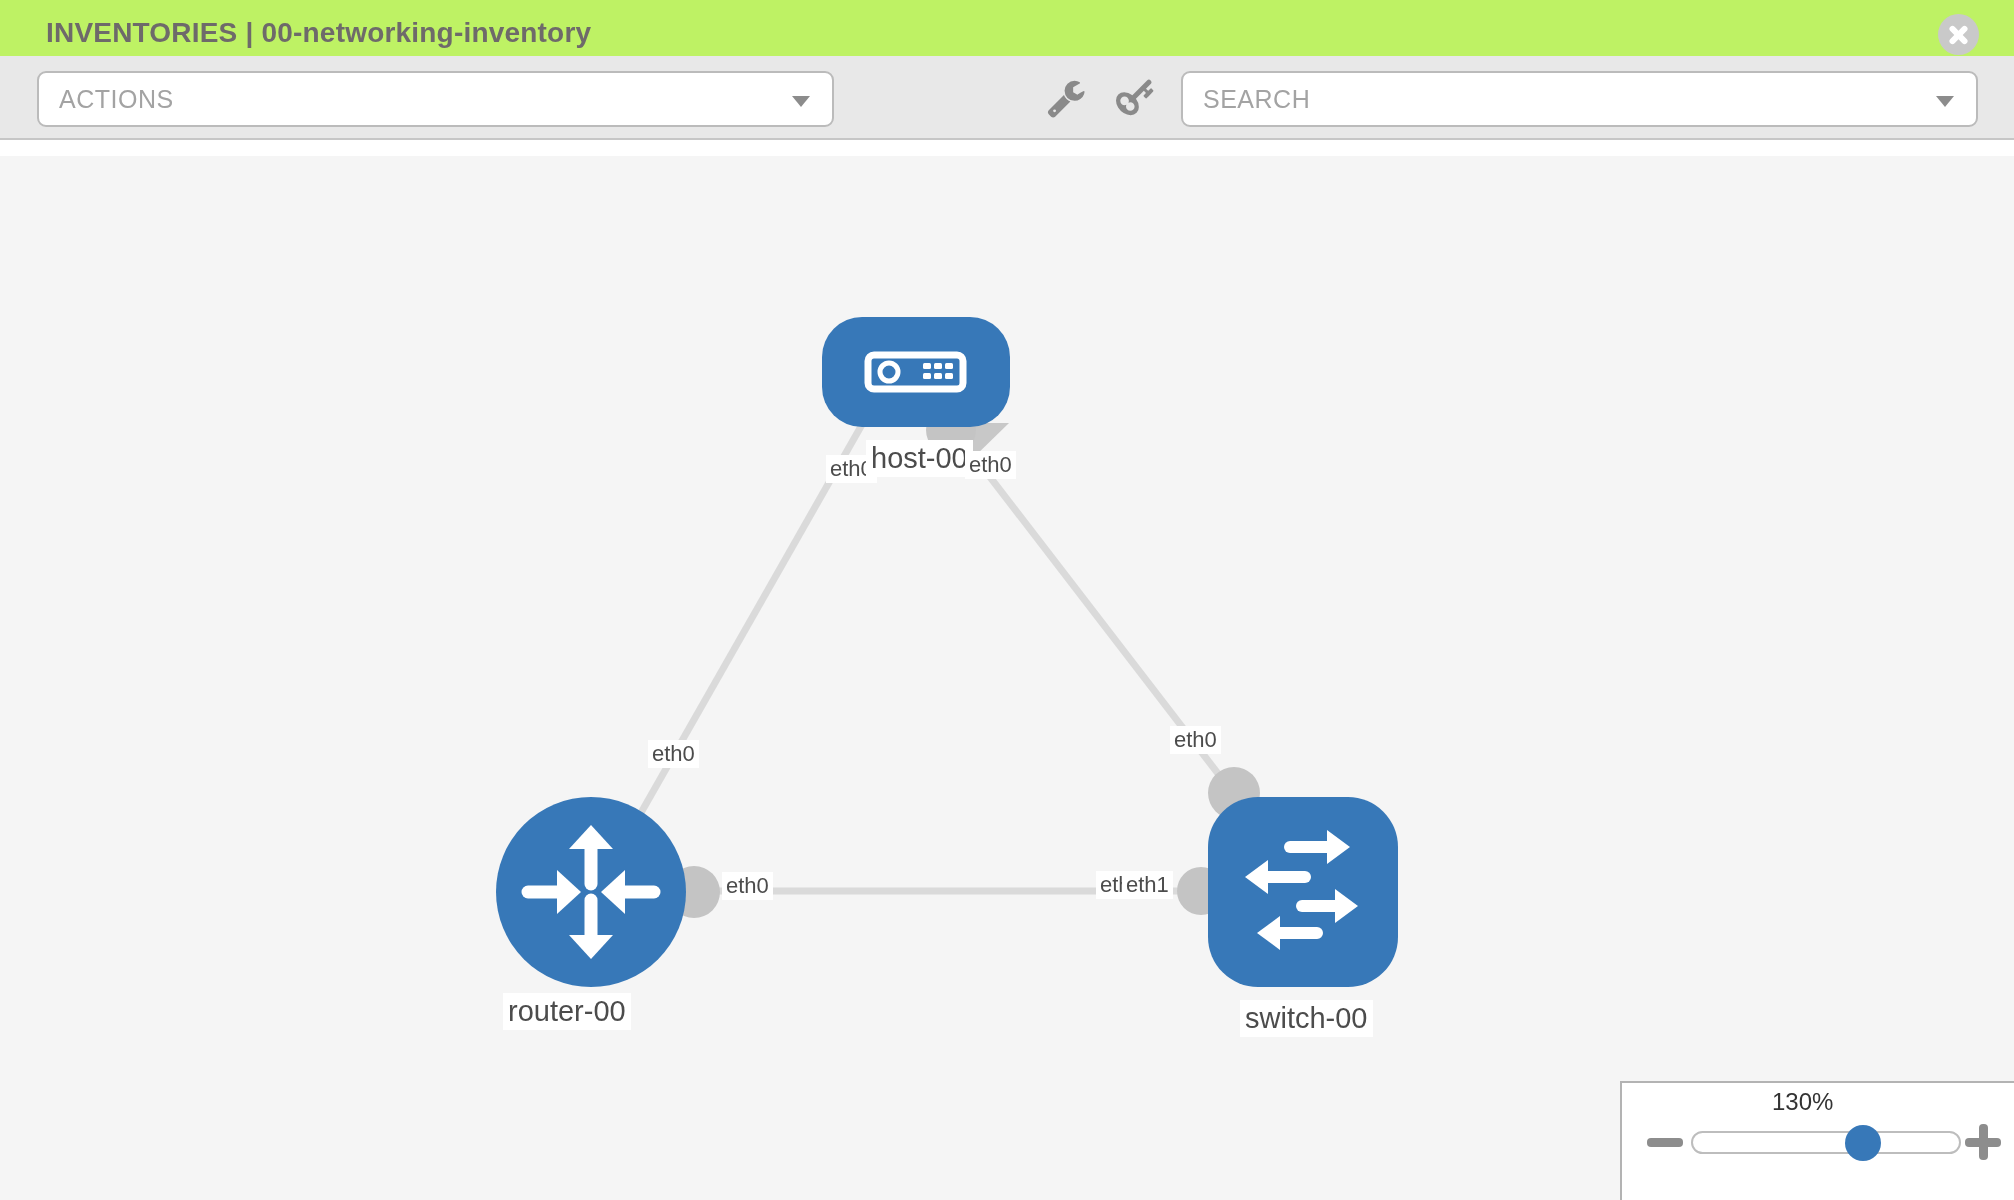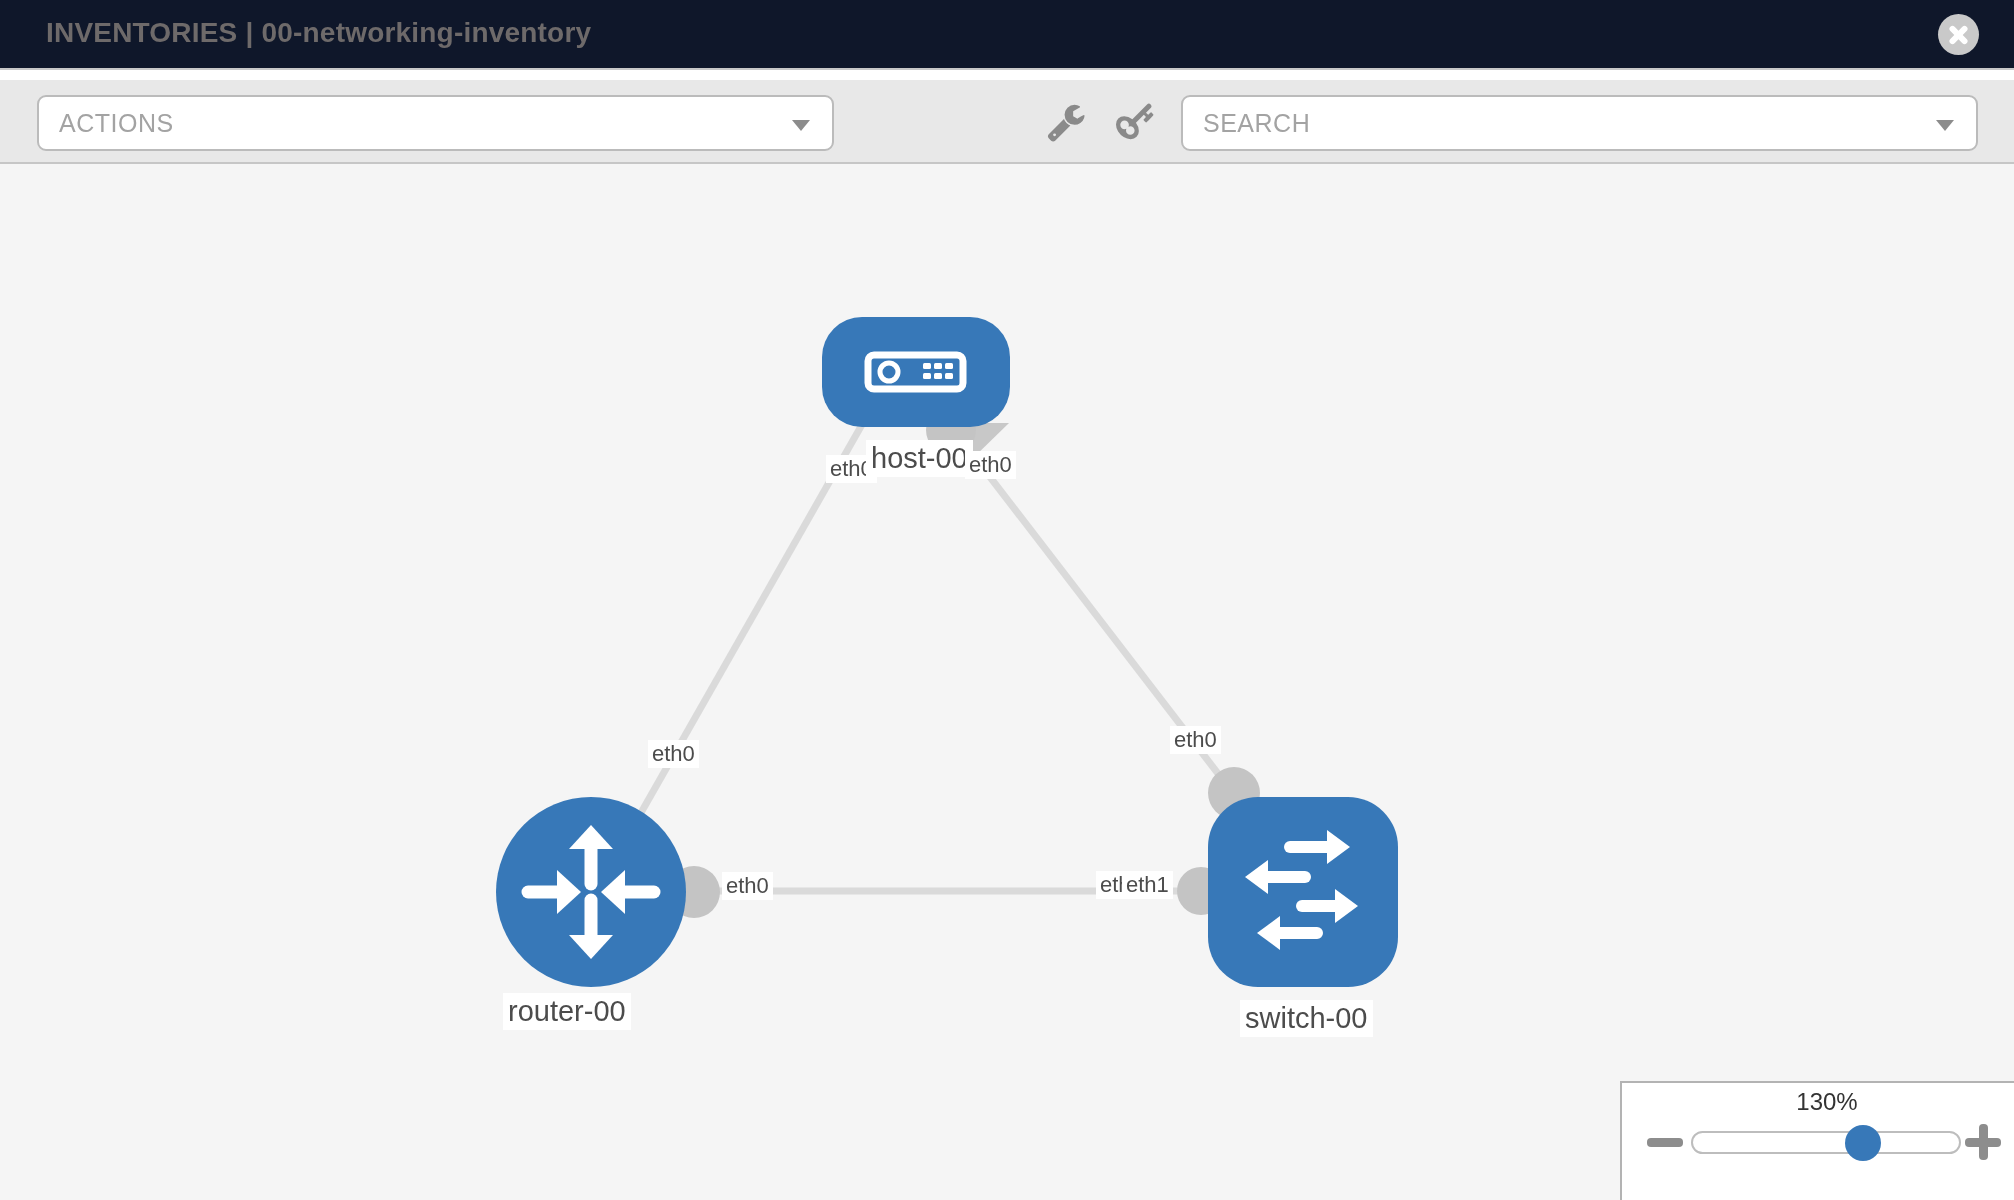"INVENTORIES | 00-networking-inventory" .header { background: #0f172a -> #bef264 }
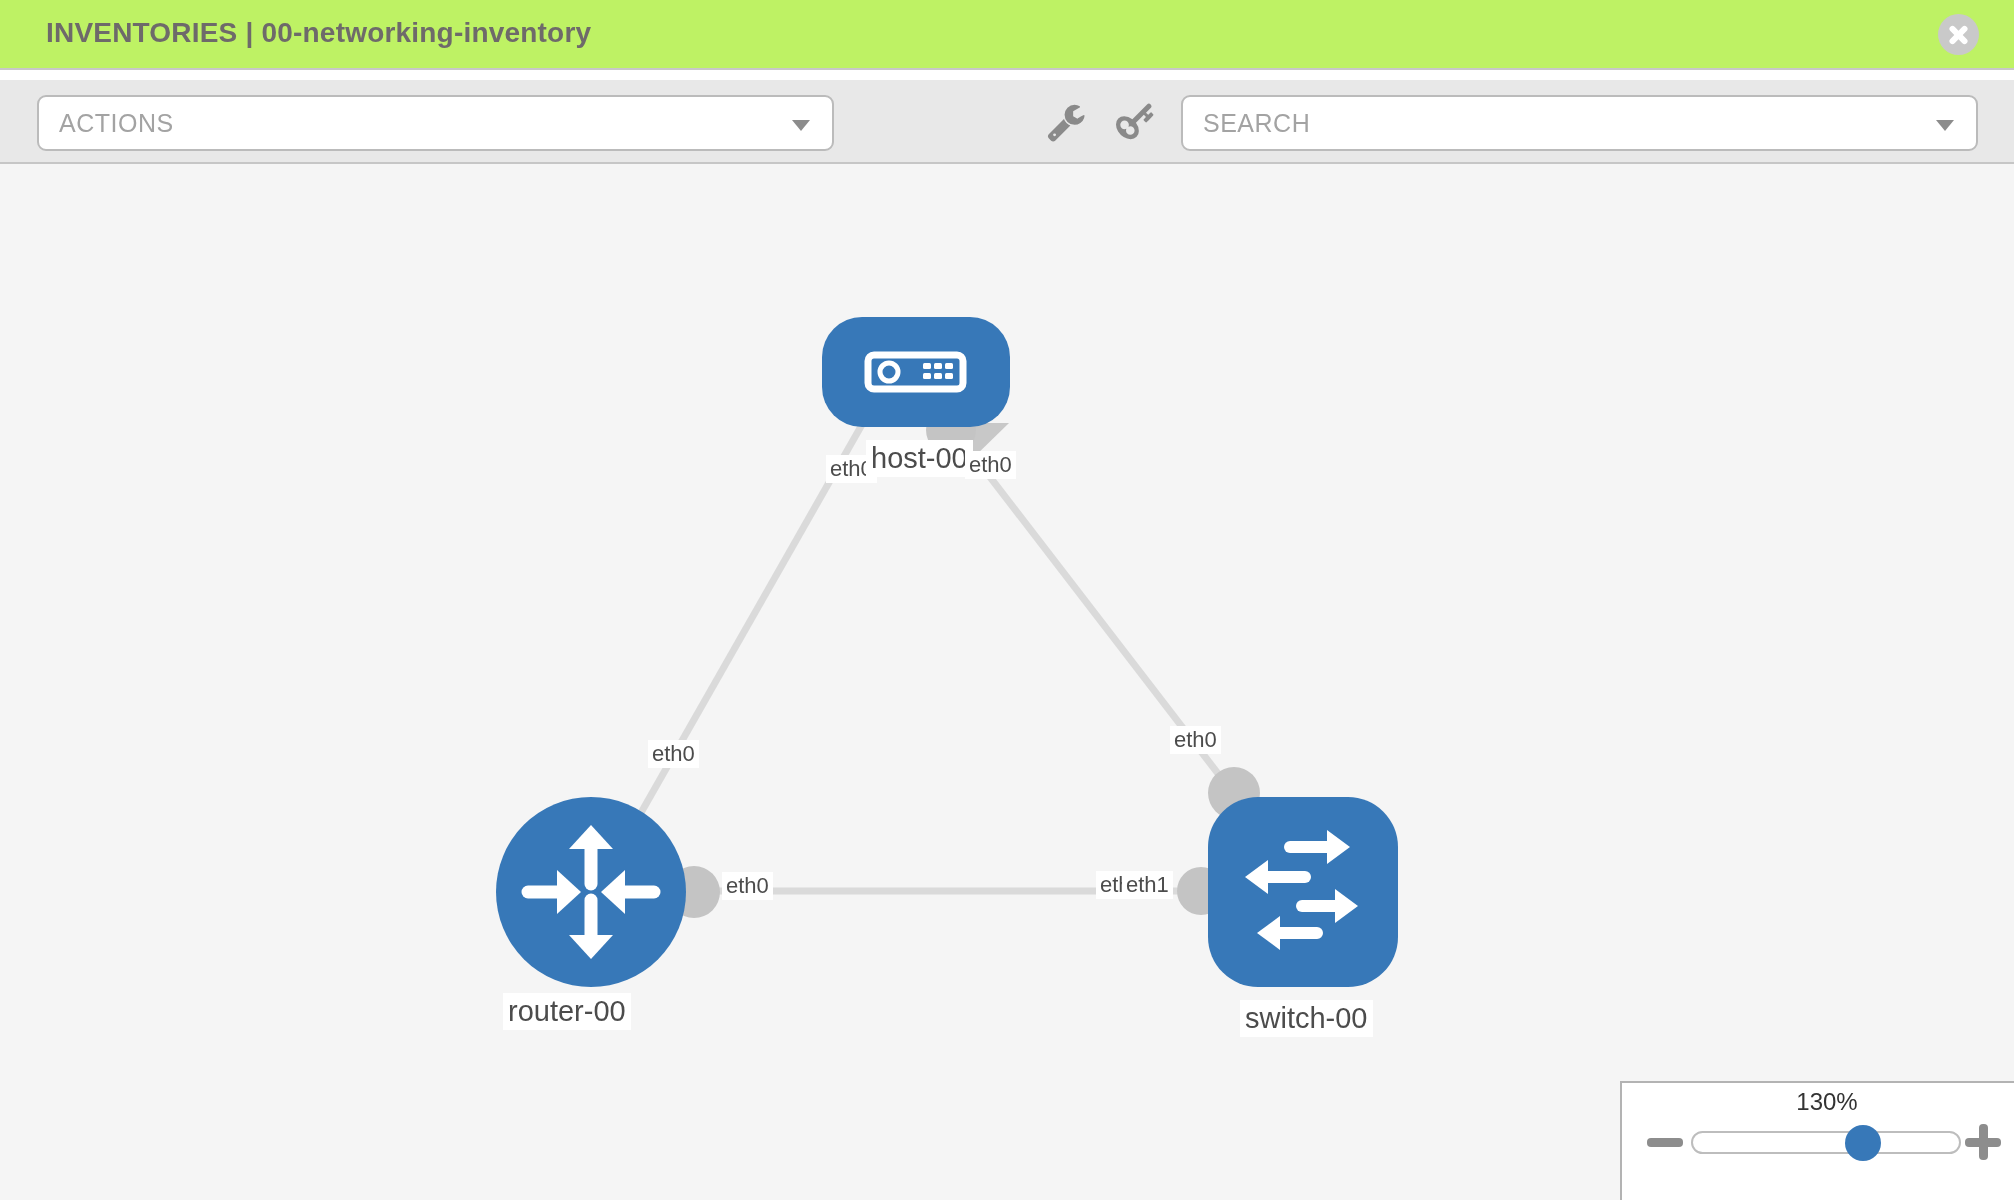"ACTIONS" .toolbar { top: 80px -> 56px }
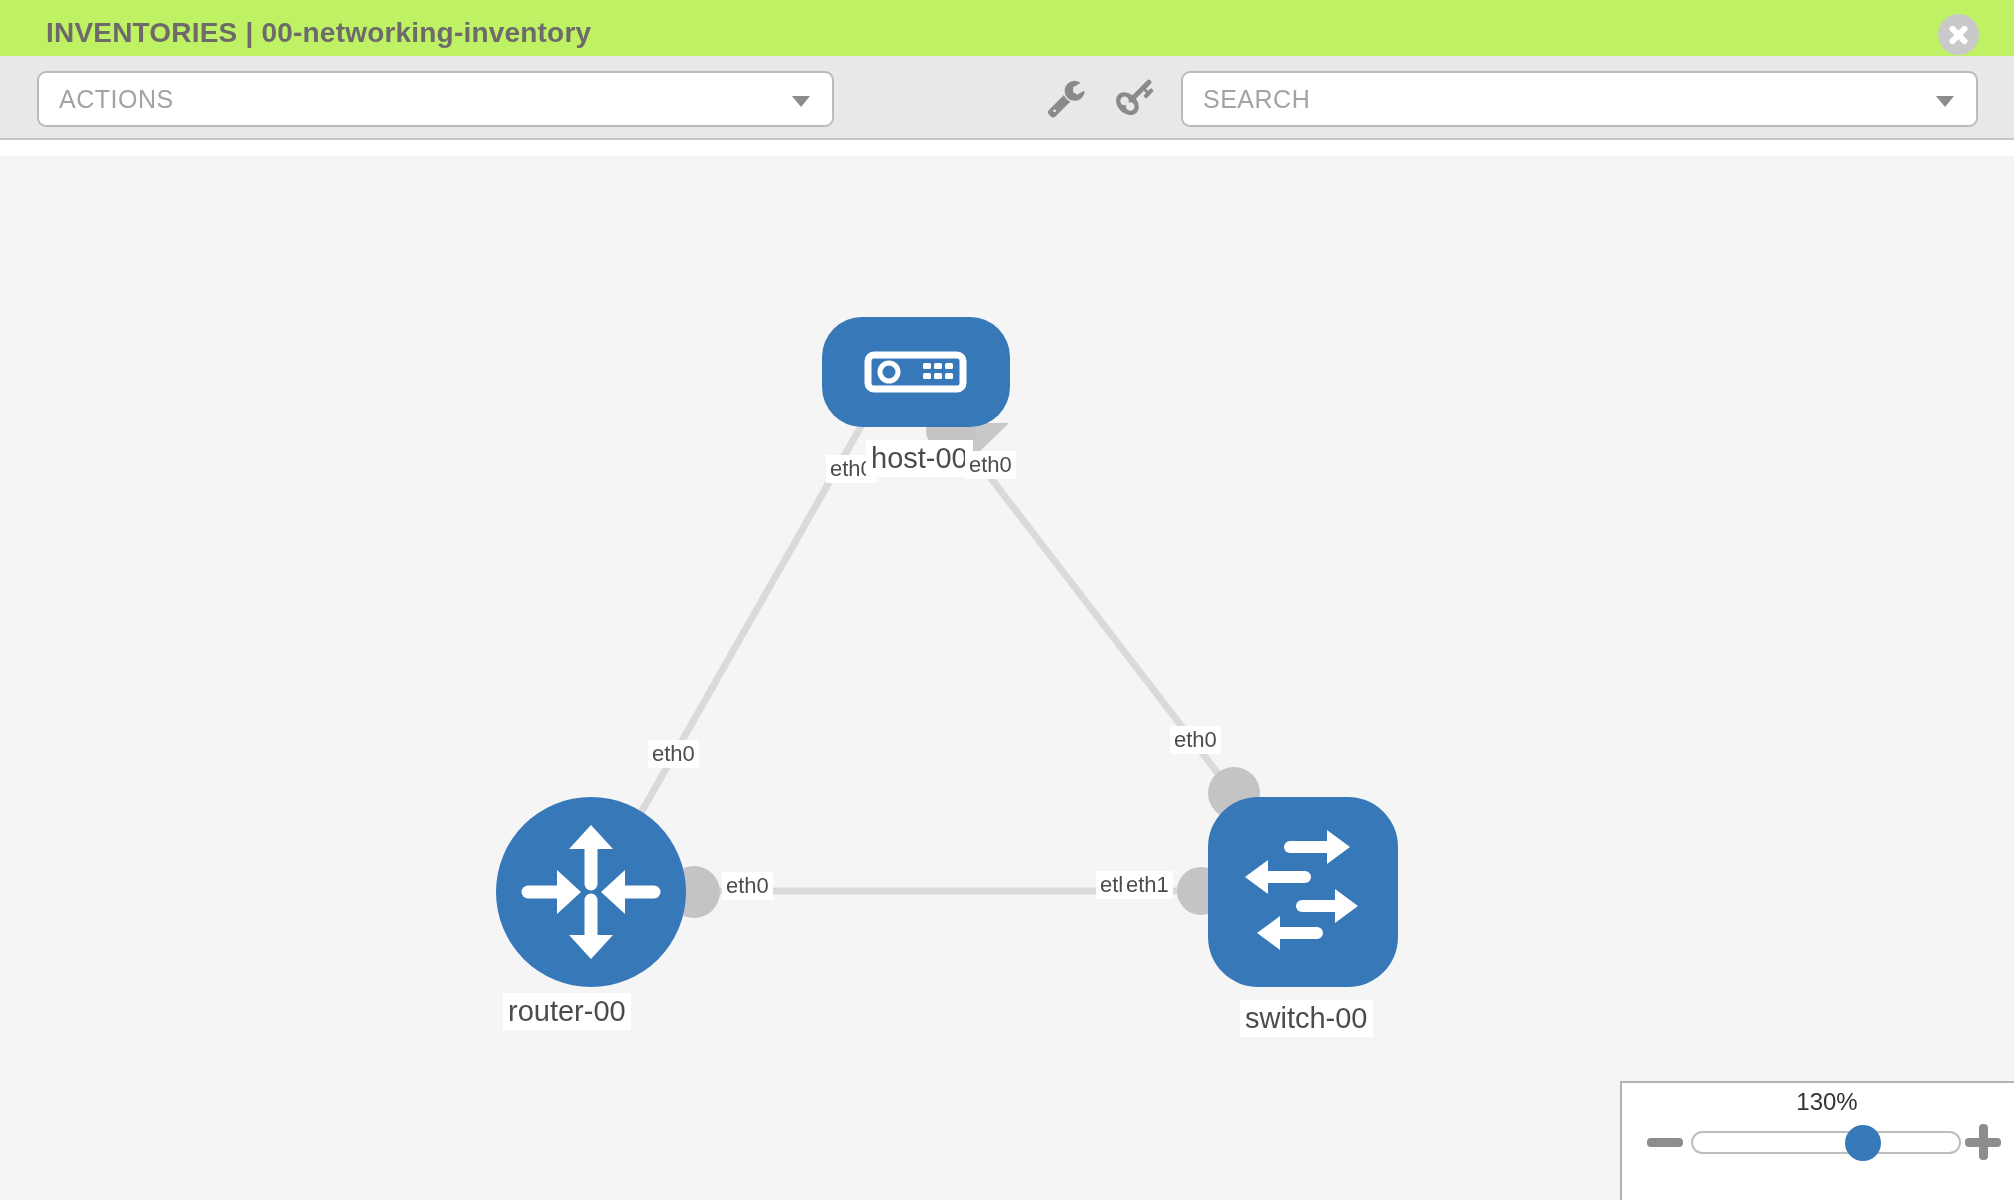"130%" .zoom-level { text-align: center -> left }
